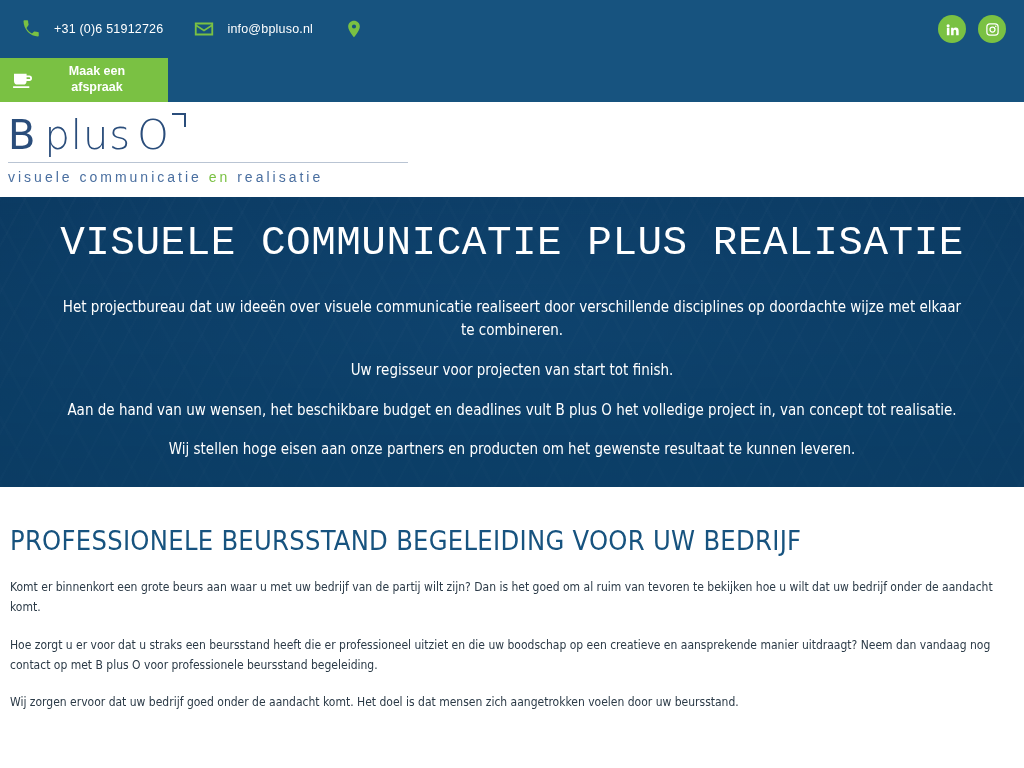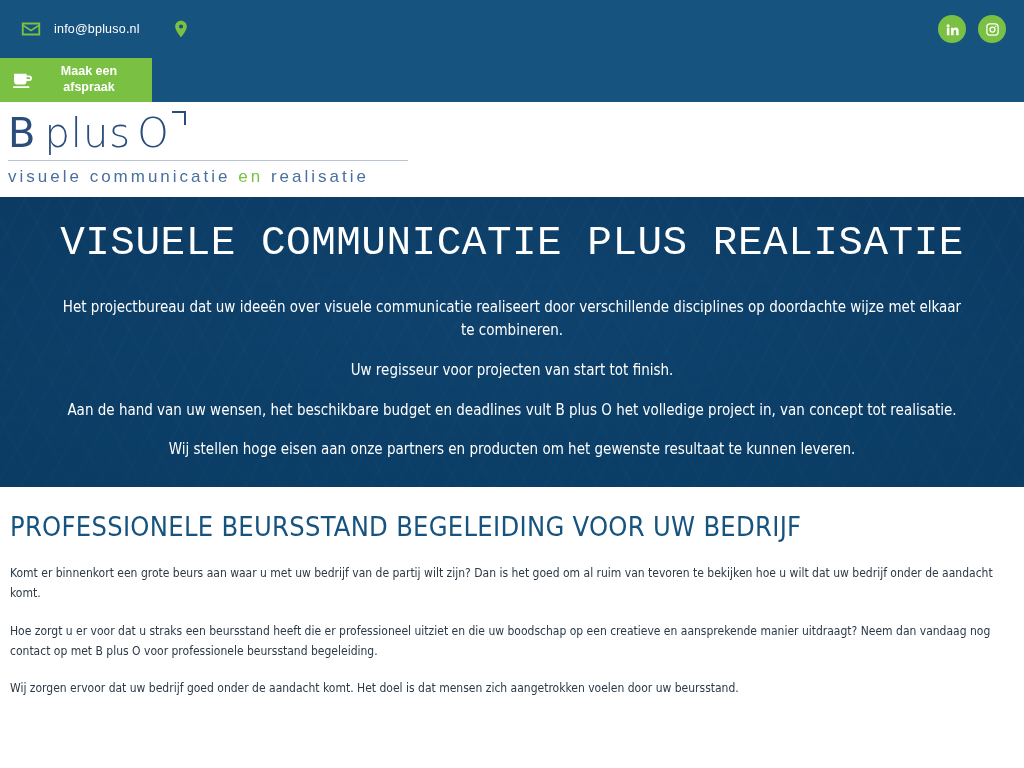"+31 (0)6 51912726" div.contact-item { html: none -> <div> <span> <svg> <path></path> </svg> </span> <span>+31 (0)6 51912726</span> </div> }
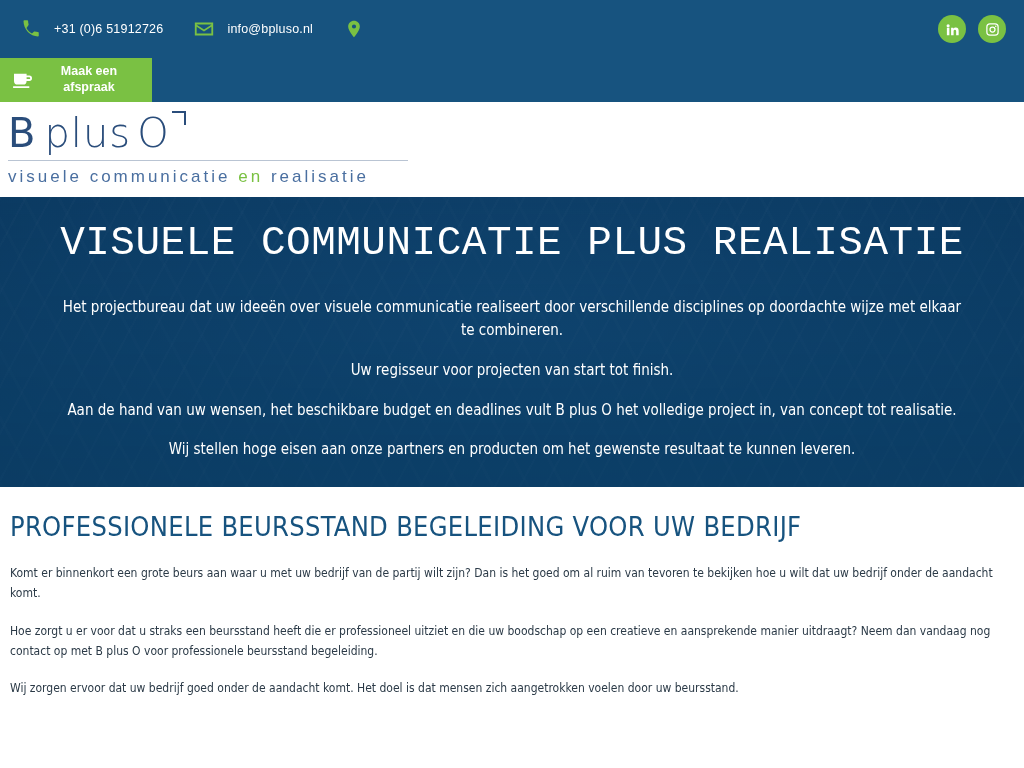"Maak een" .appt-btn { width: 152px -> 168px }
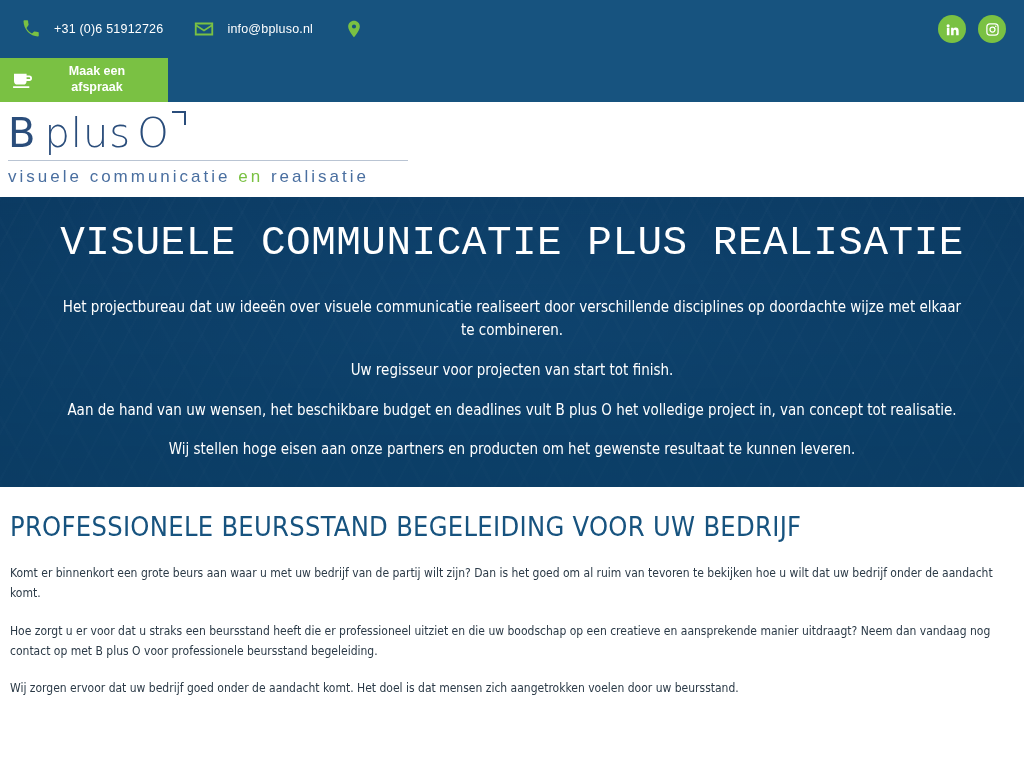"visuele communicatie en realisatie" .logo-tag { font-size: 17px -> 14px }
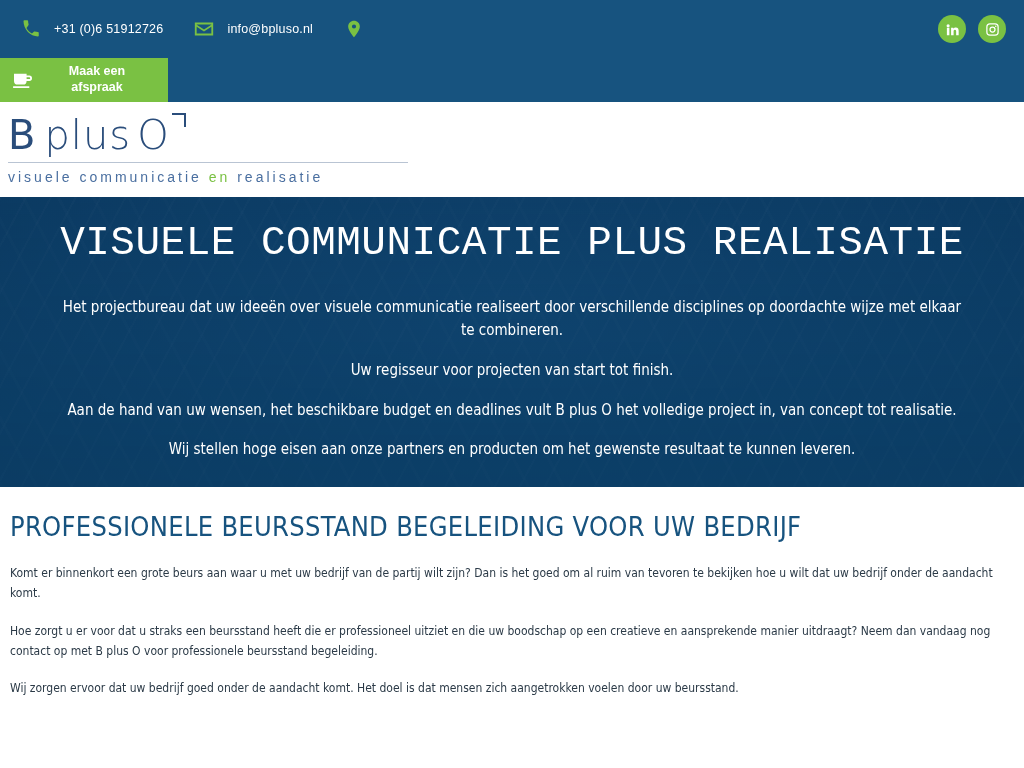"PROFESSIONELE BEURSSTAND BEGELEIDING" .content h2 { margin-top: none -> 14px }
